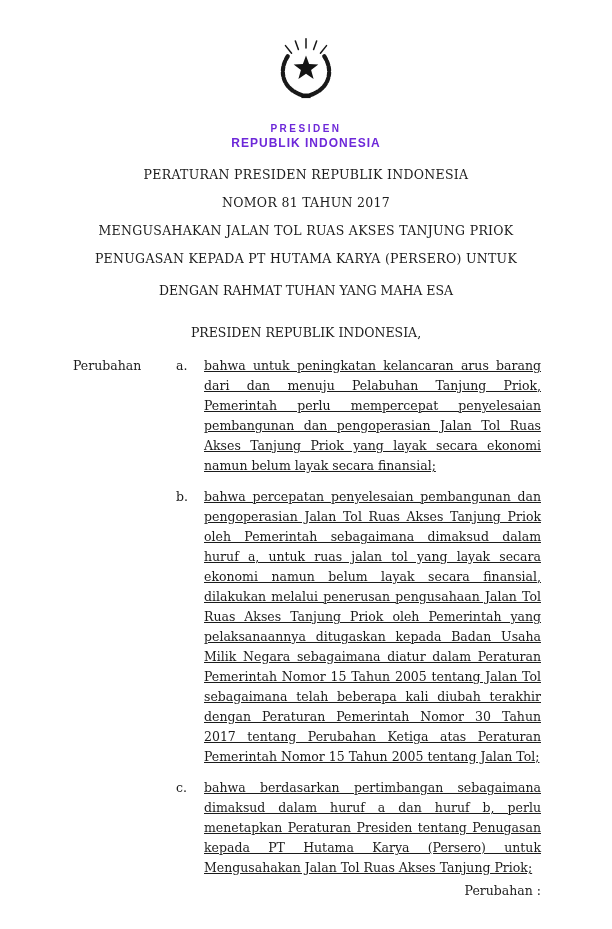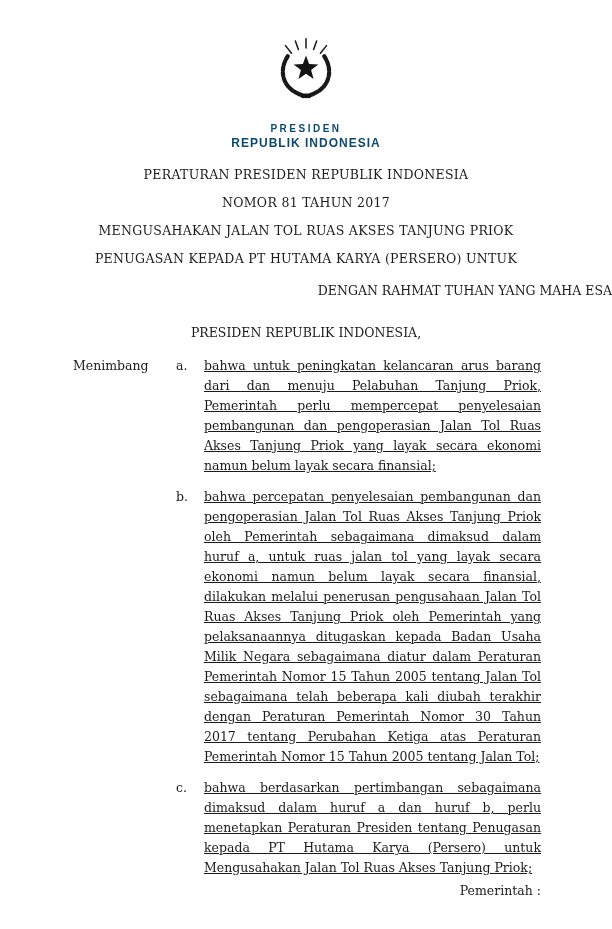"PRESIDEN" .org { color: #0c4a6e -> #6d28d9 }
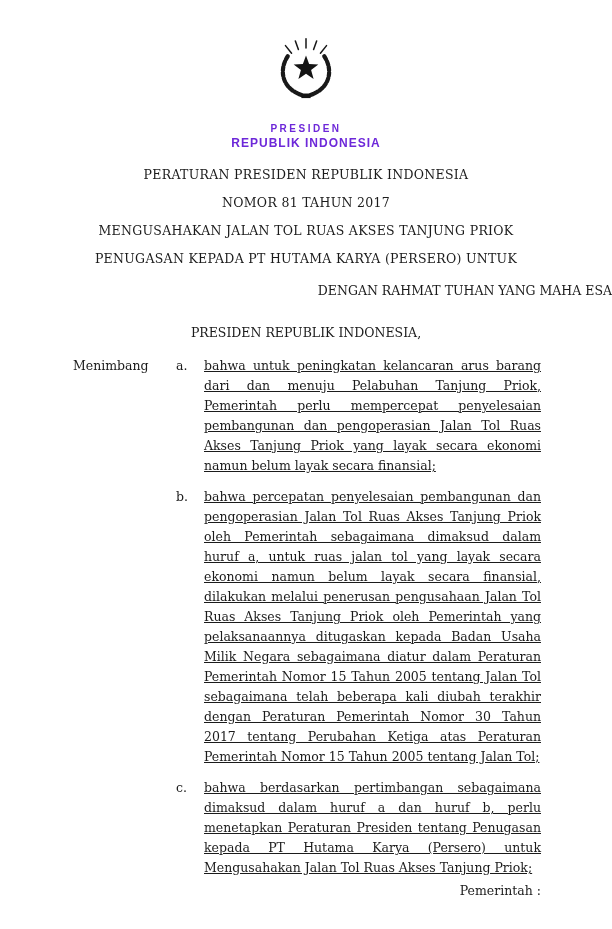"DENGAN RAHMAT TUHAN YANG MAHA" .invocation { text-align: right -> center }
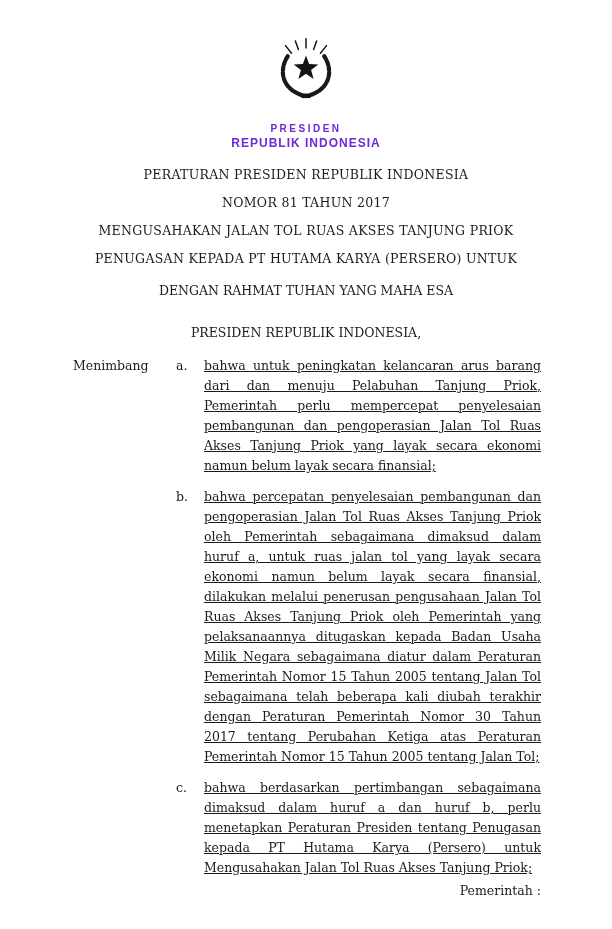"Menimbang" div.label { text: Menimbang -> Perubahan }
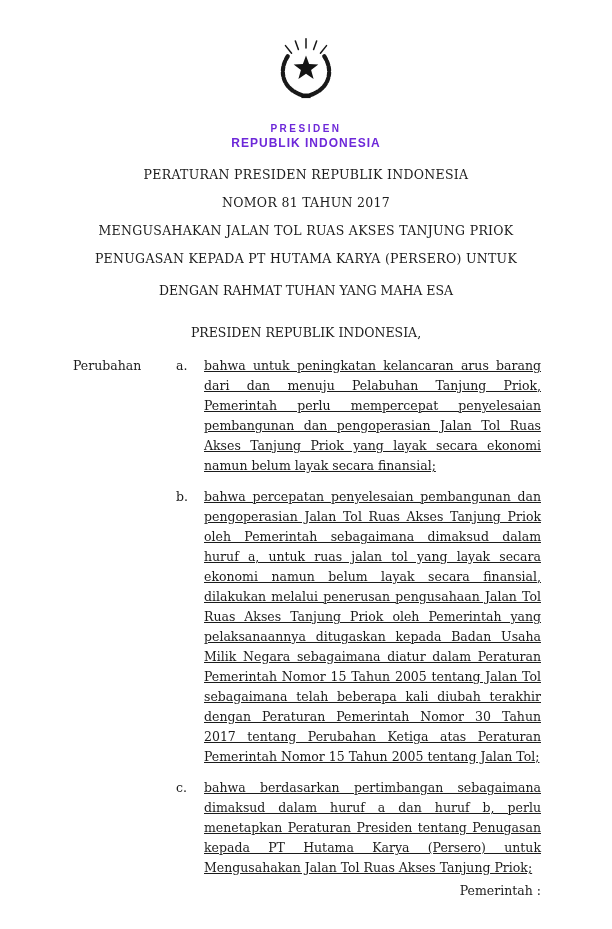"Pemerintah :" div.catchword { text: Pemerintah -> Perubahan }
